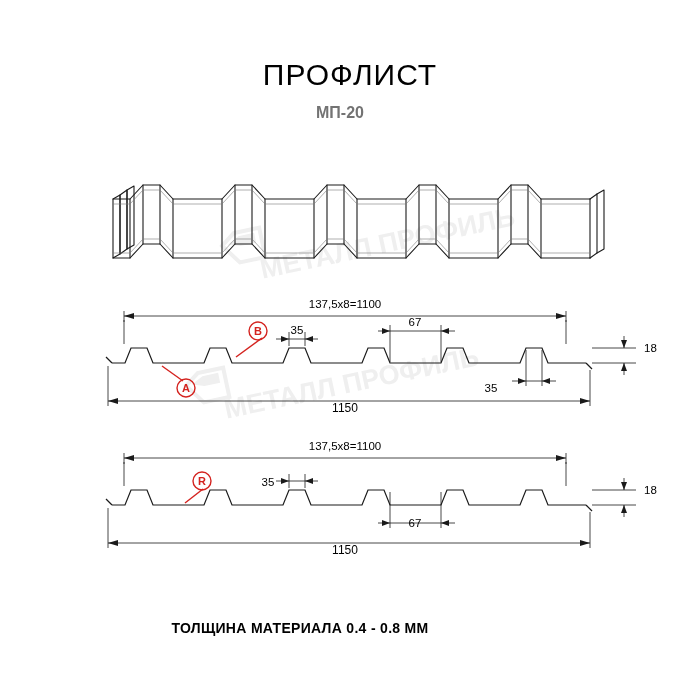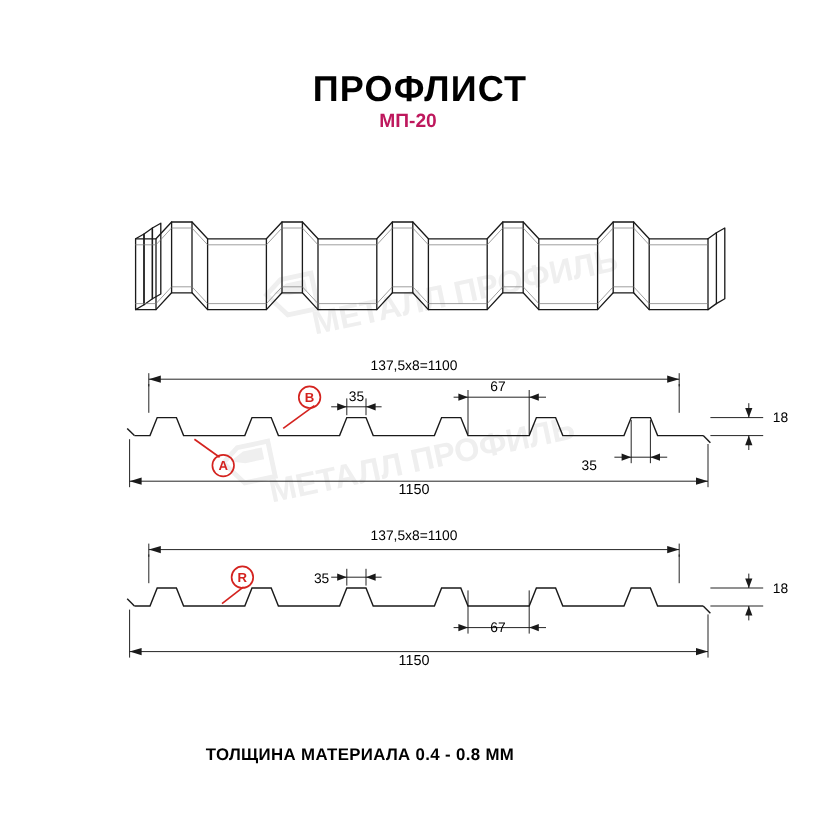"ПРОФЛИСТ" .title { font-weight: bold -> normal }
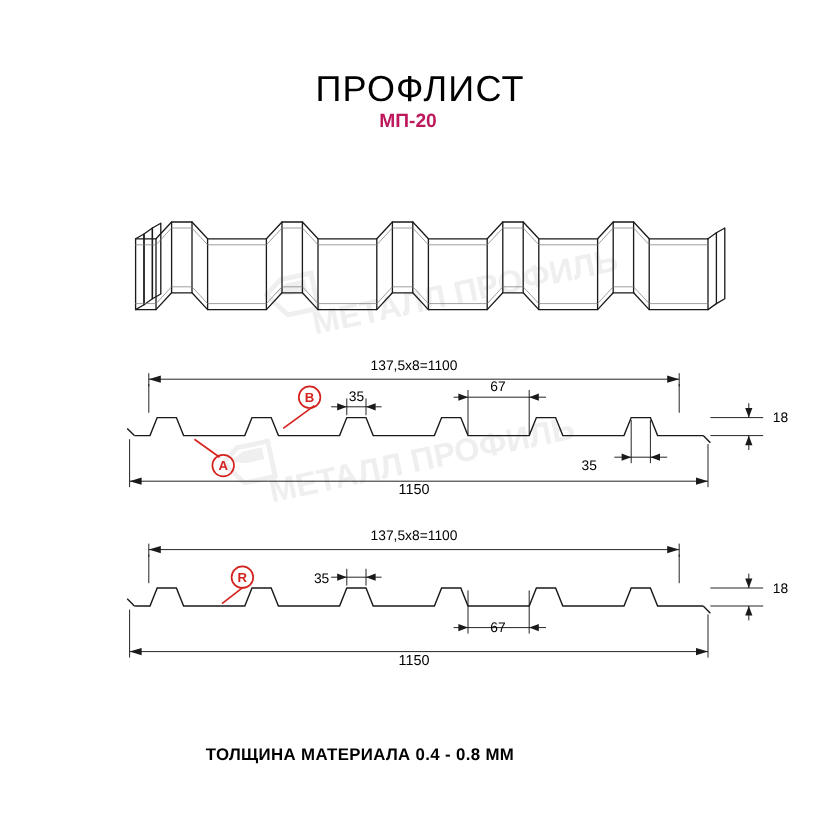"МП-20" .subtitle { color: #be185d -> #737373; top: 93px -> 104px }
